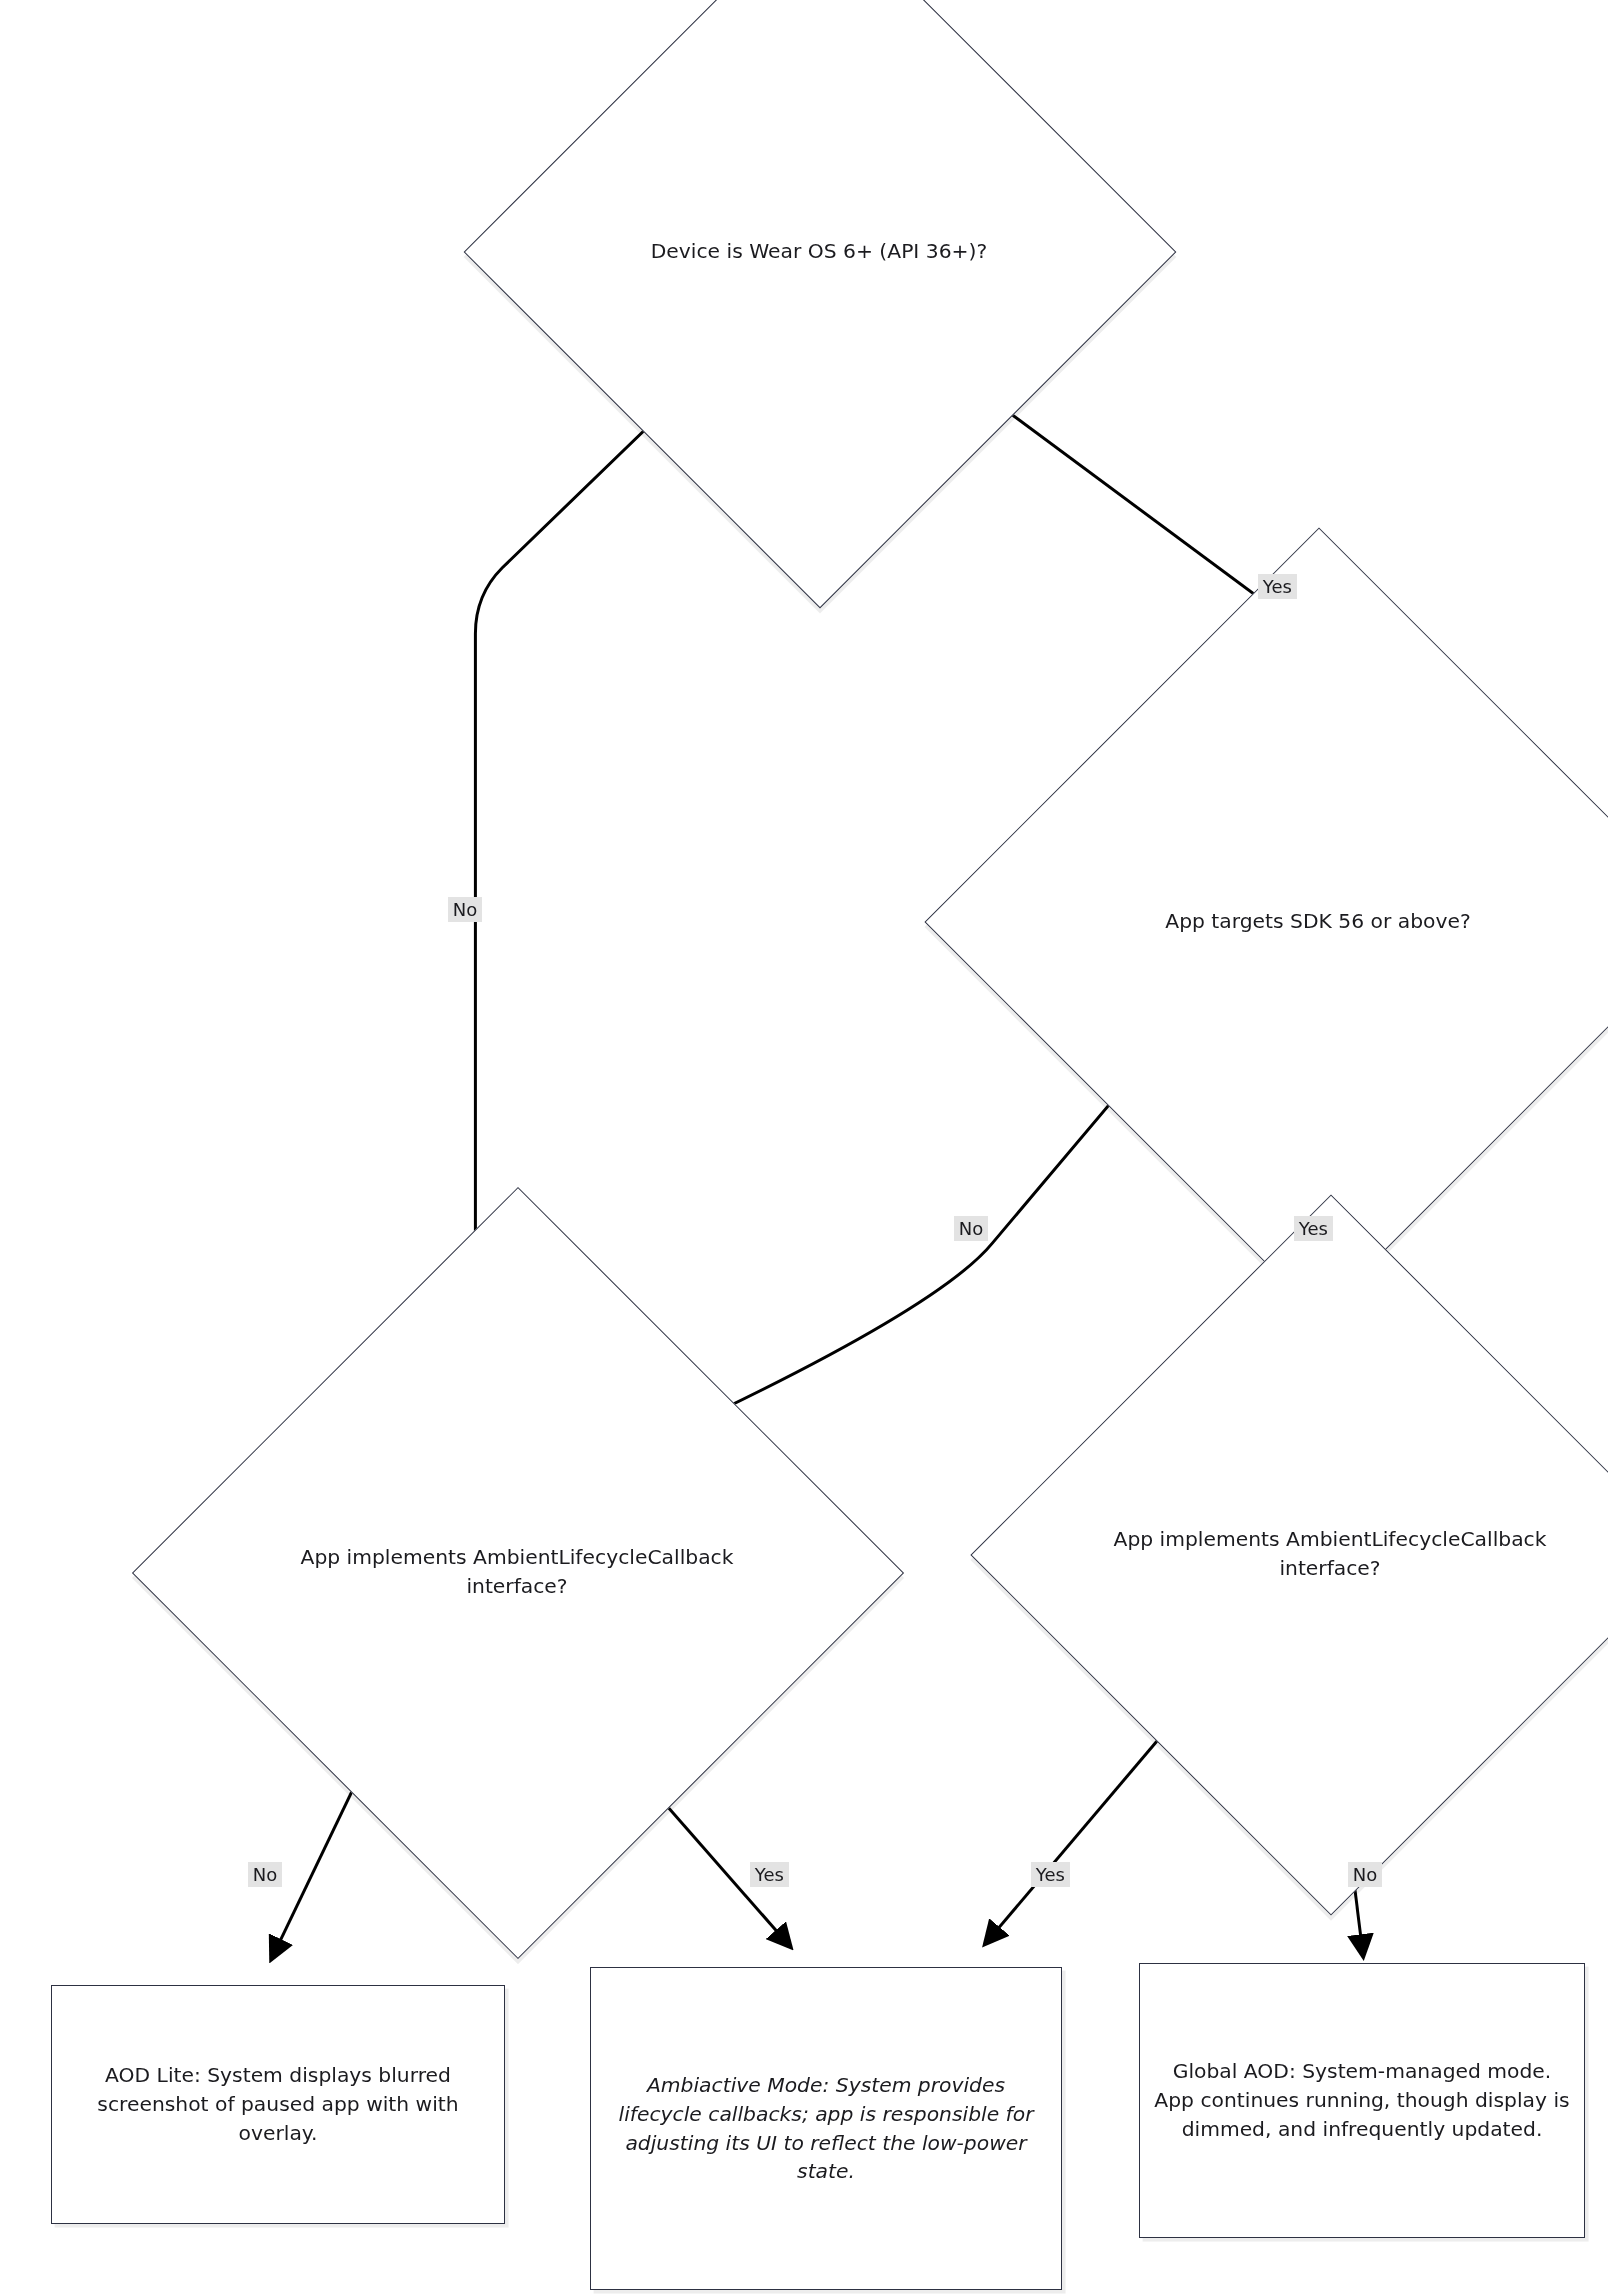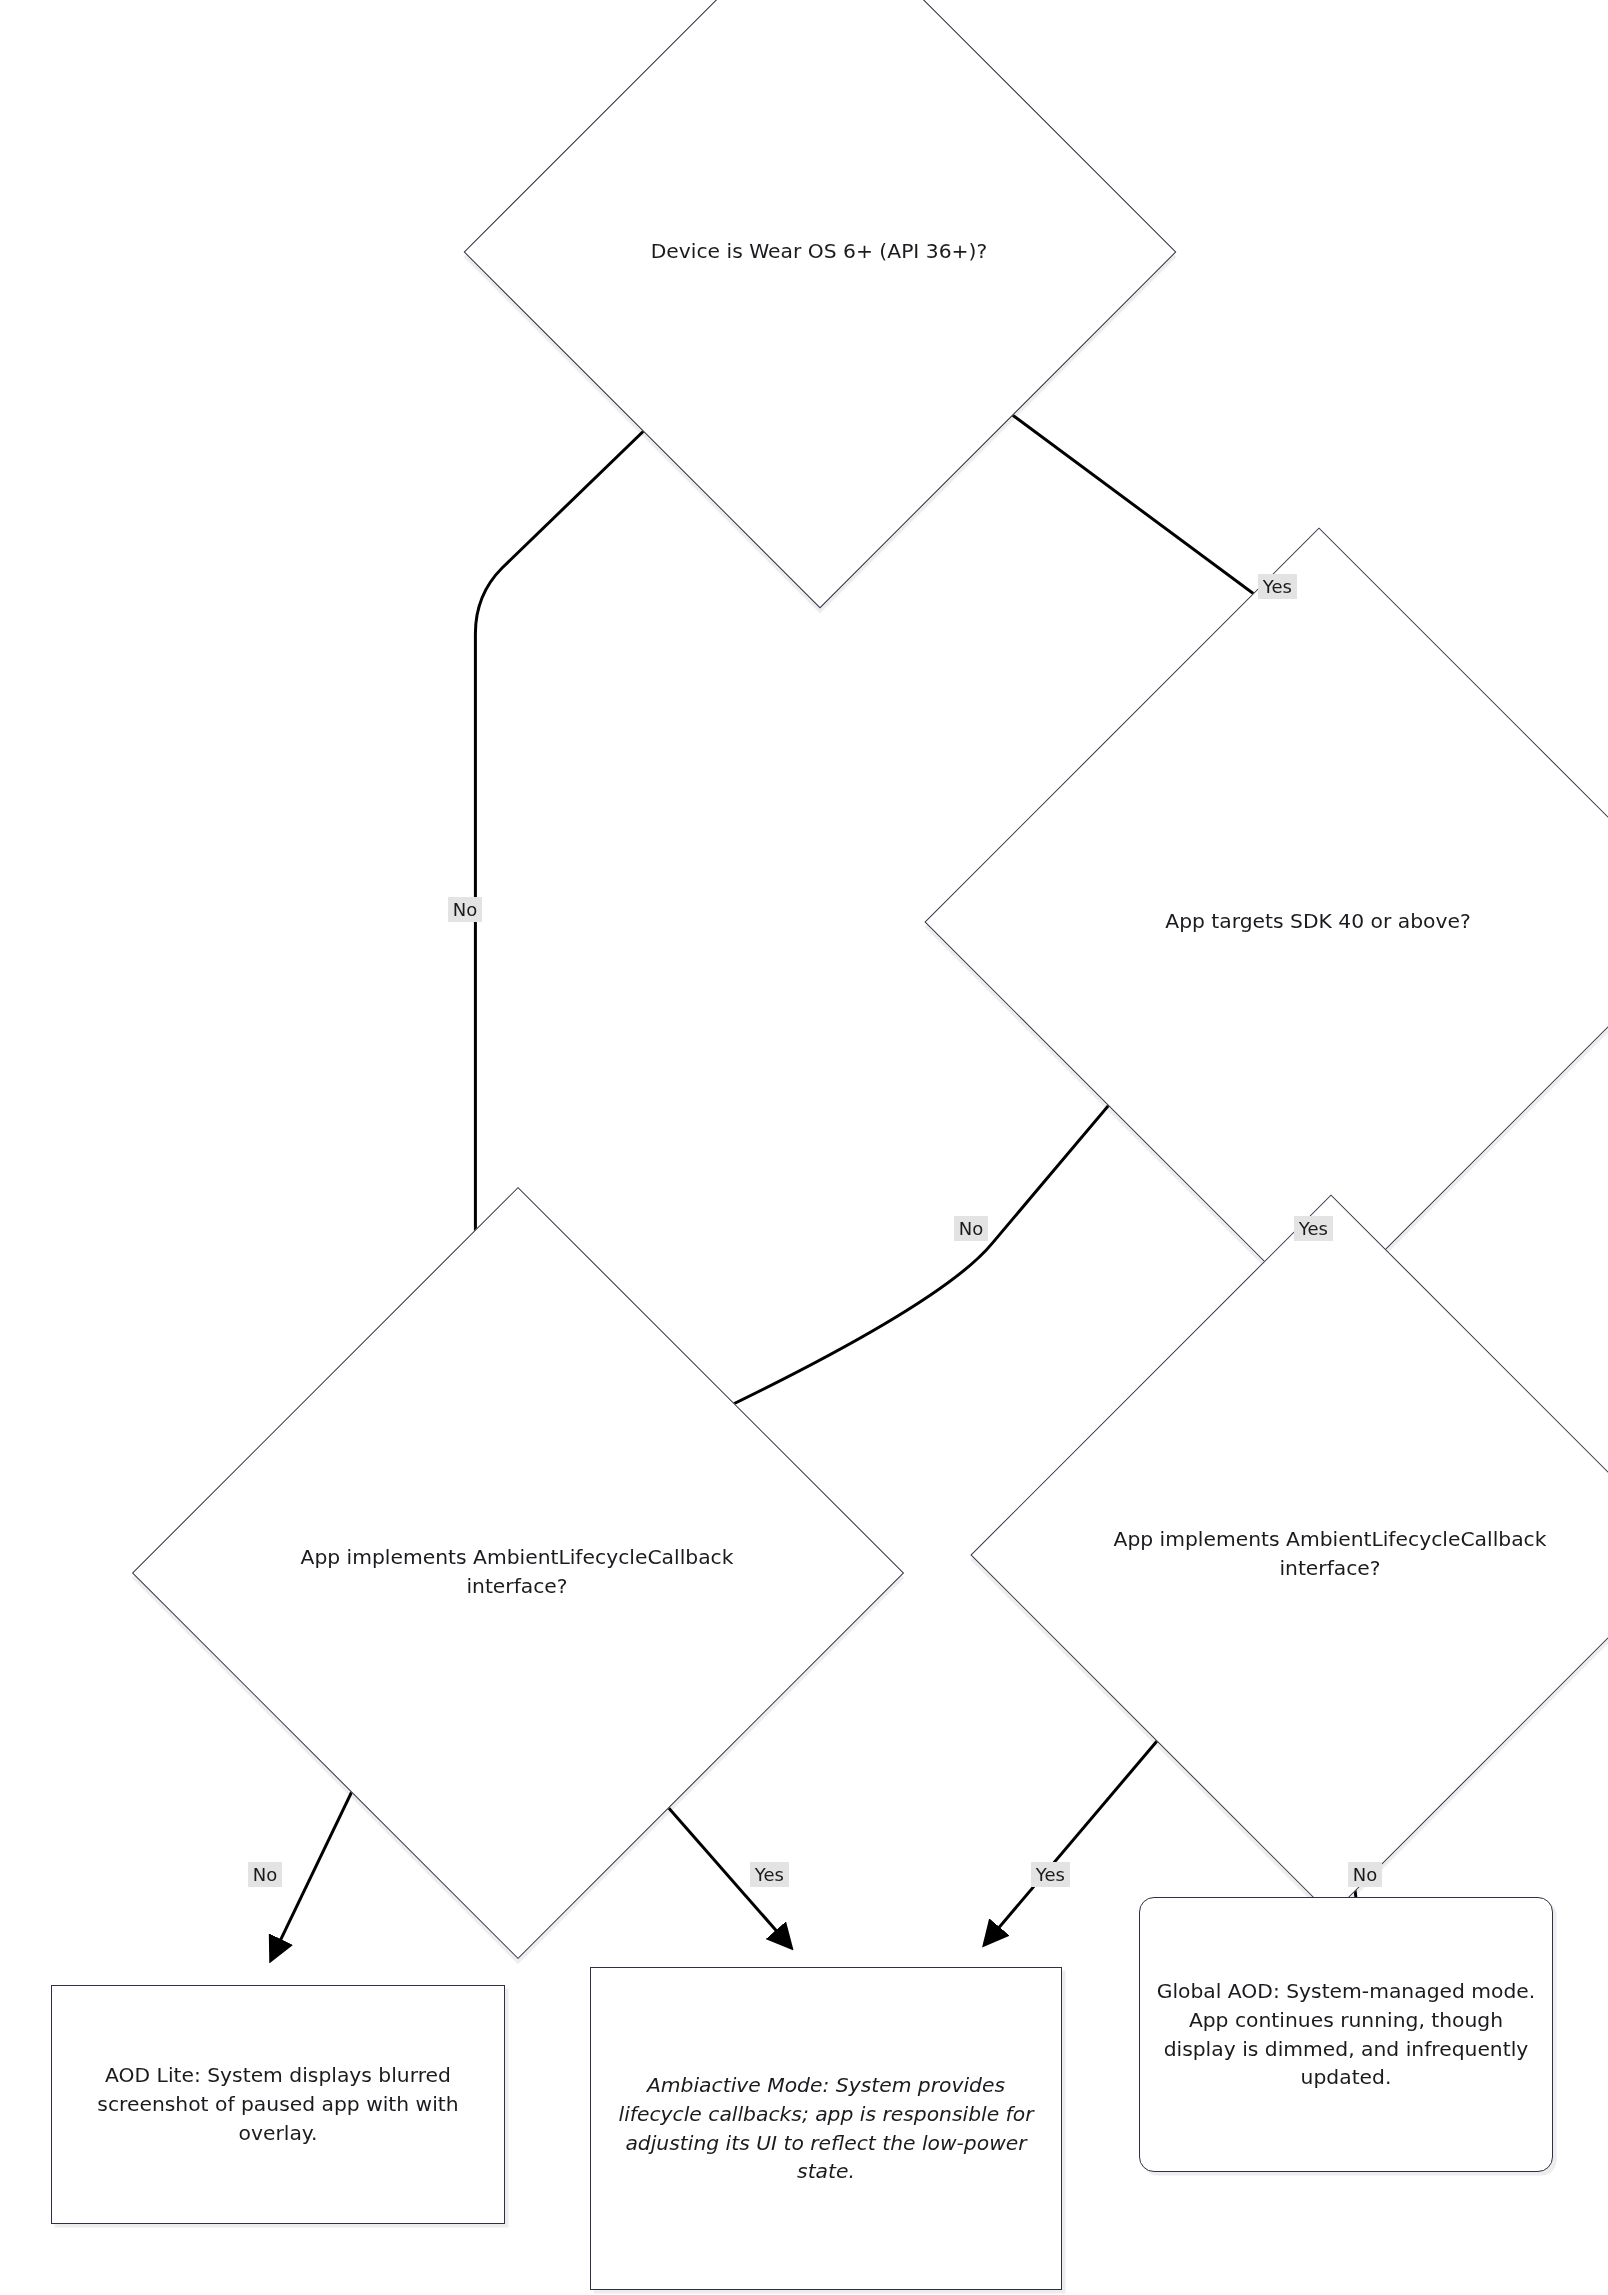"App targets SDK 40 or" div.txt { text: 40 -> 56 }
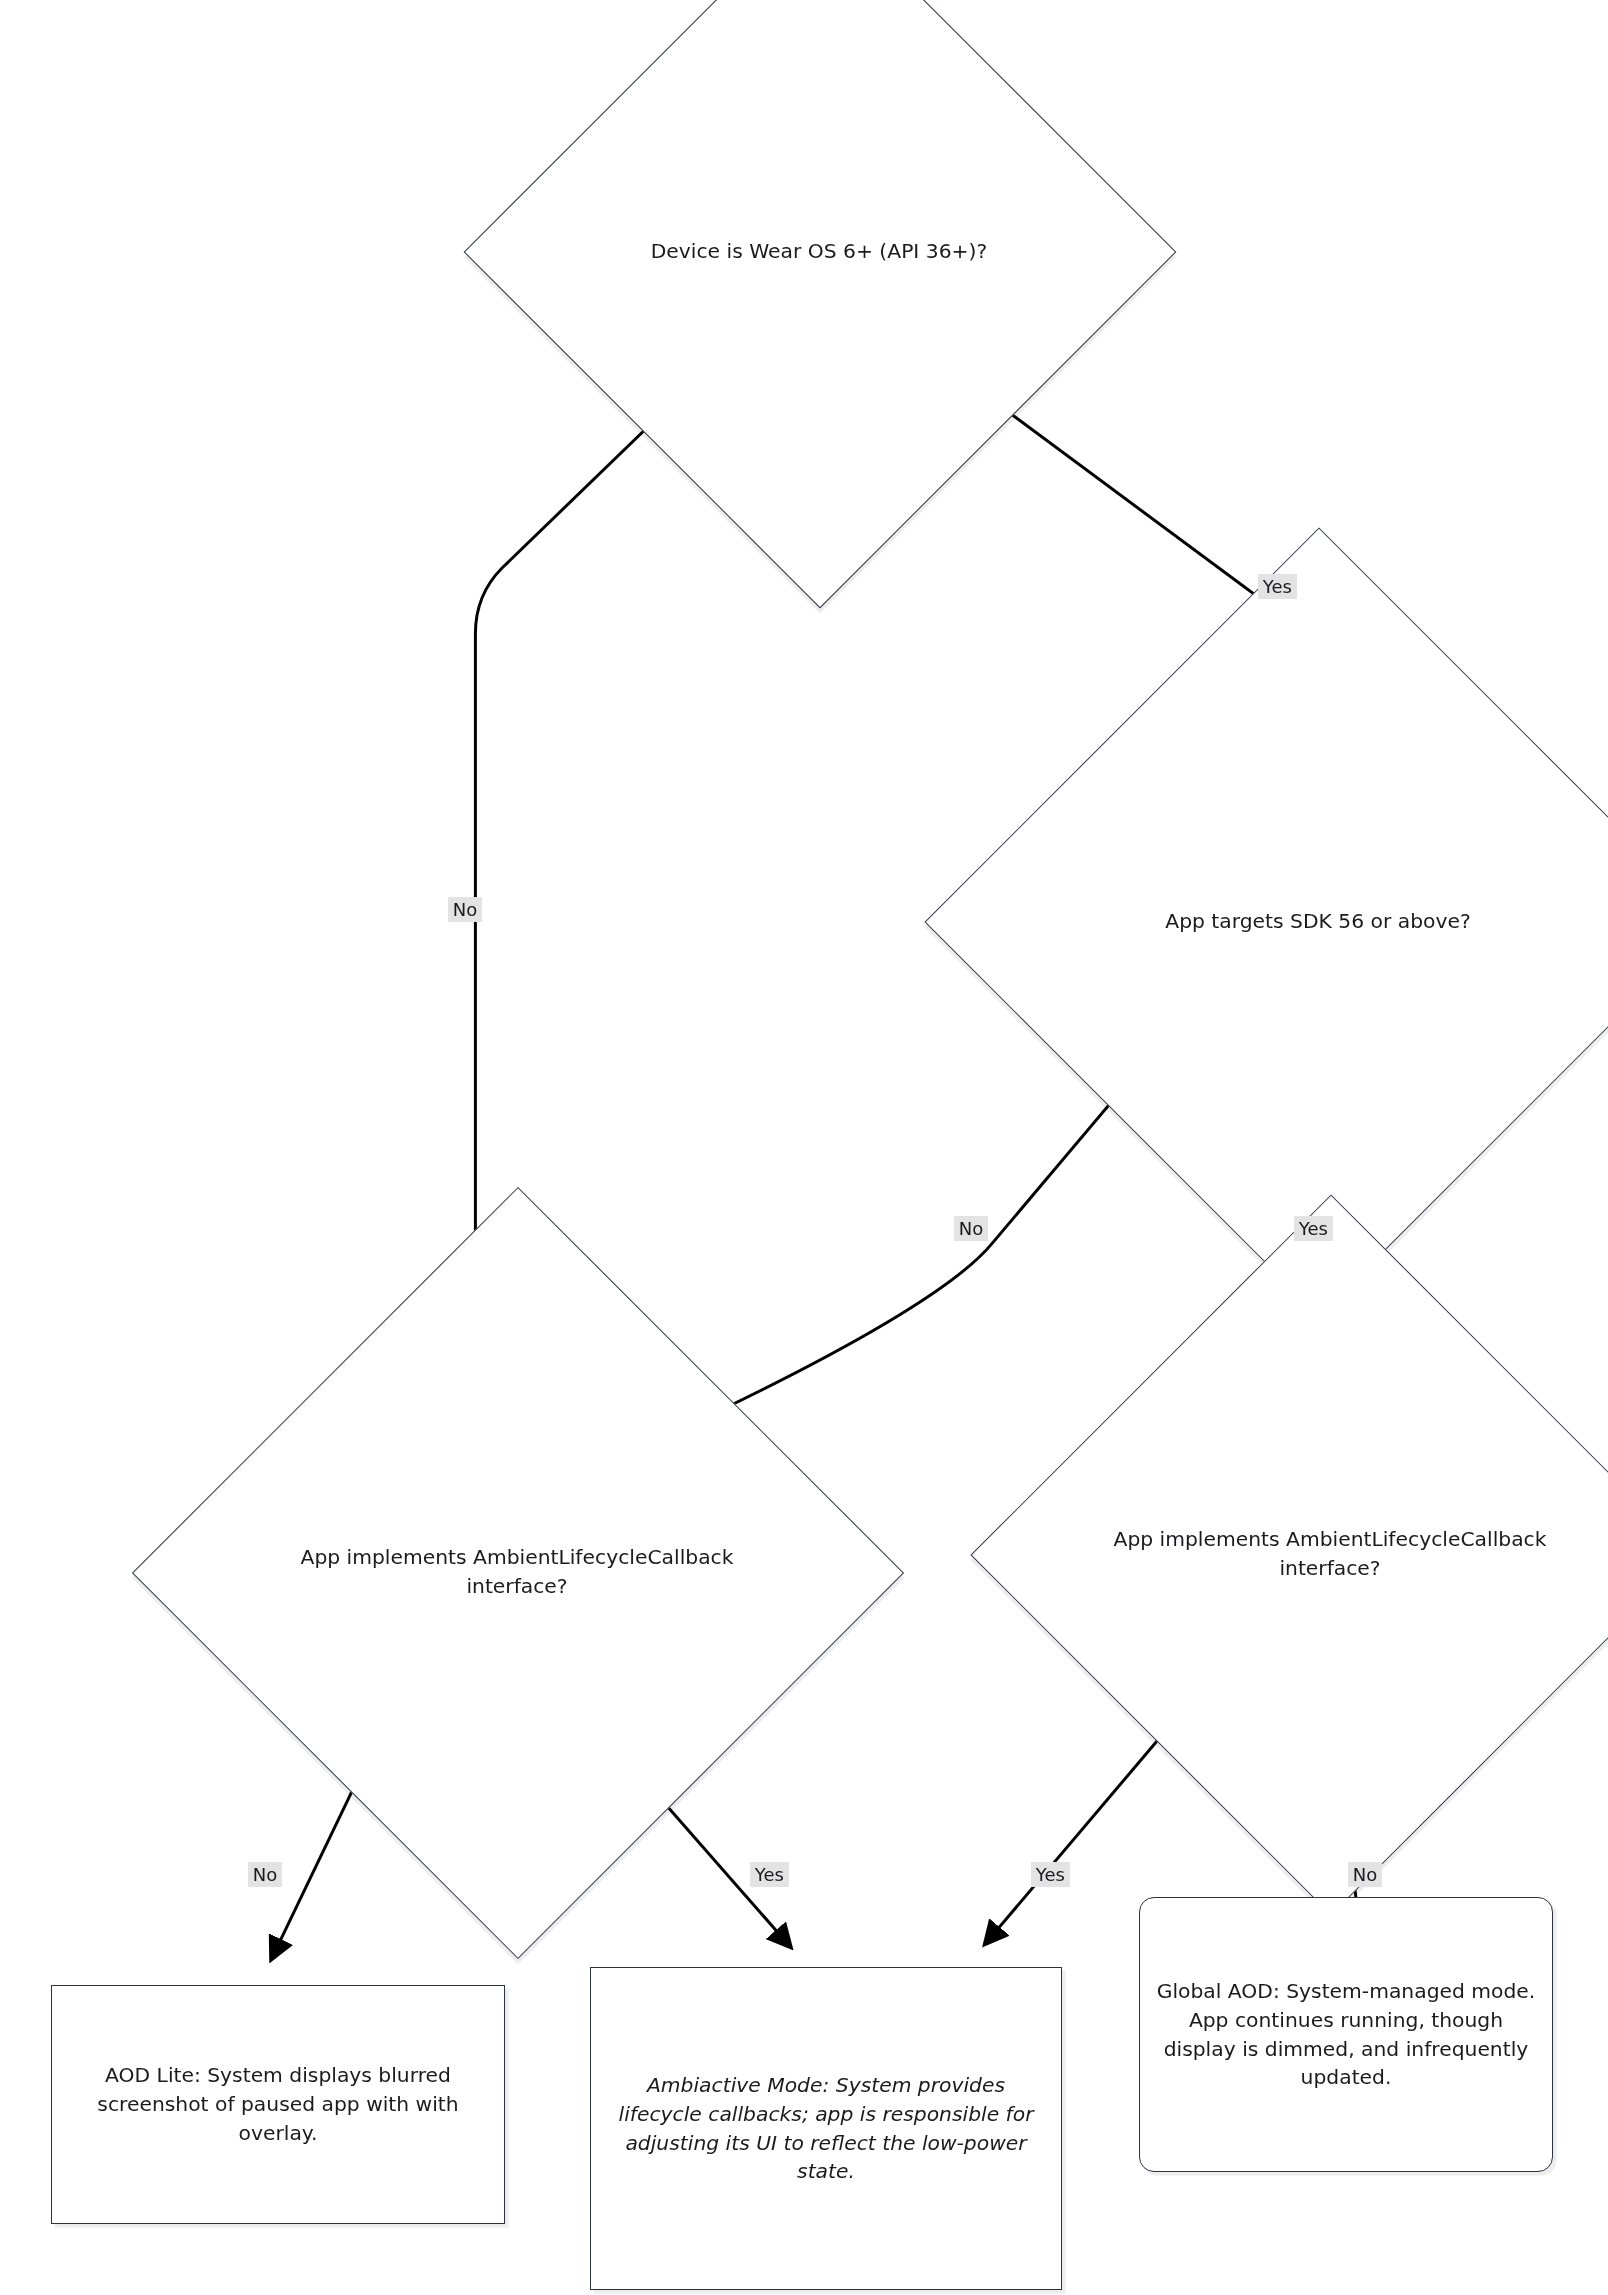"Global AOD: System-managed mode. App" div.node { border-radius: 15px -> none; top: 1897px -> 1963px; width: 414px -> 446px }
